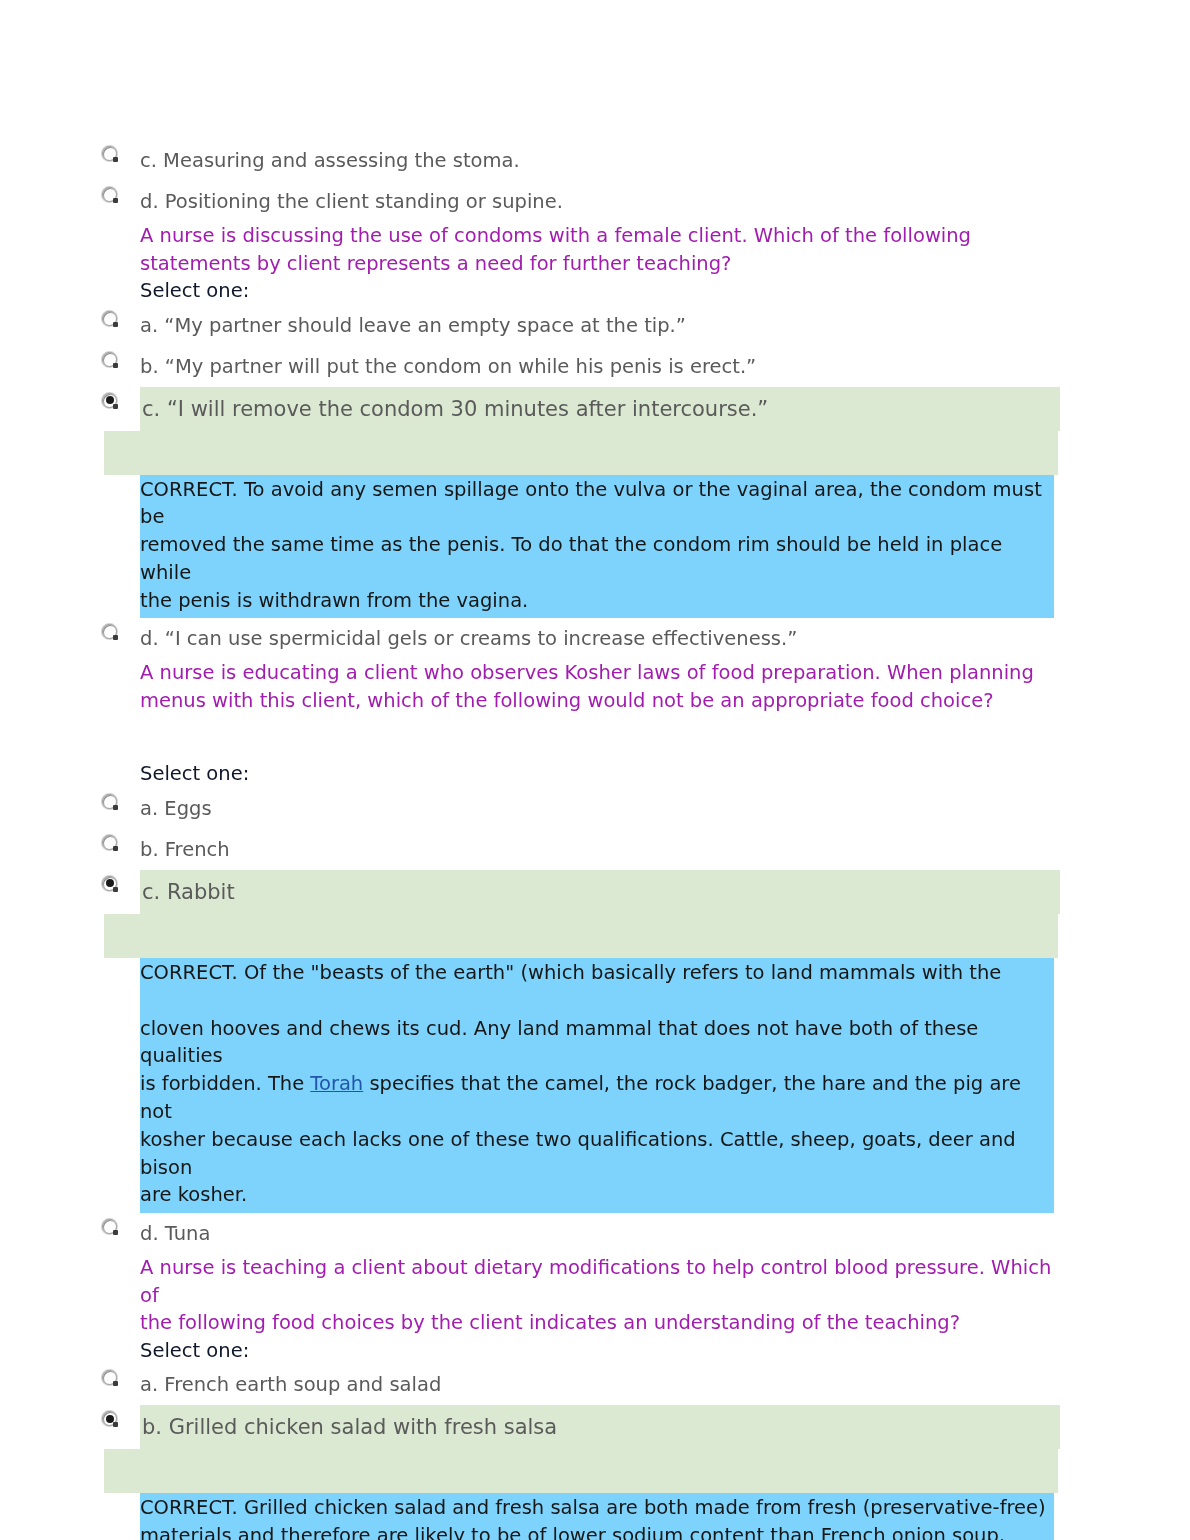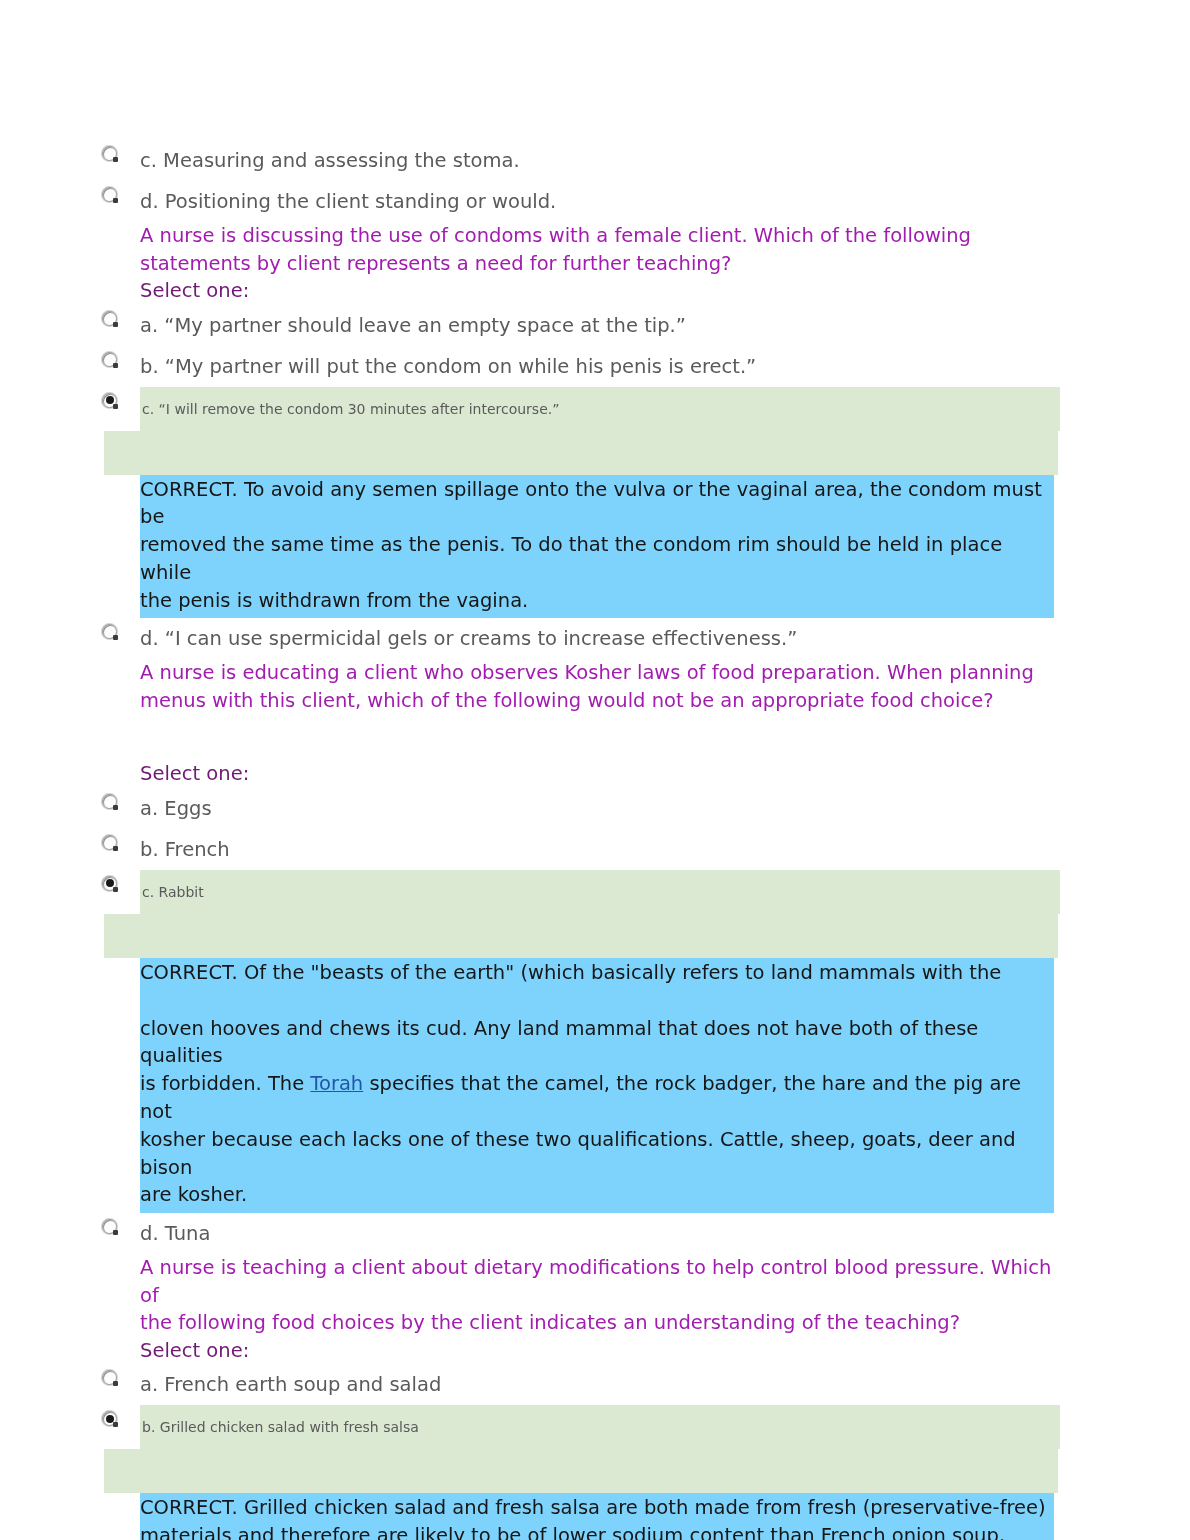"d. Positioning the client standing" span.opt-label { text: would -> supine }
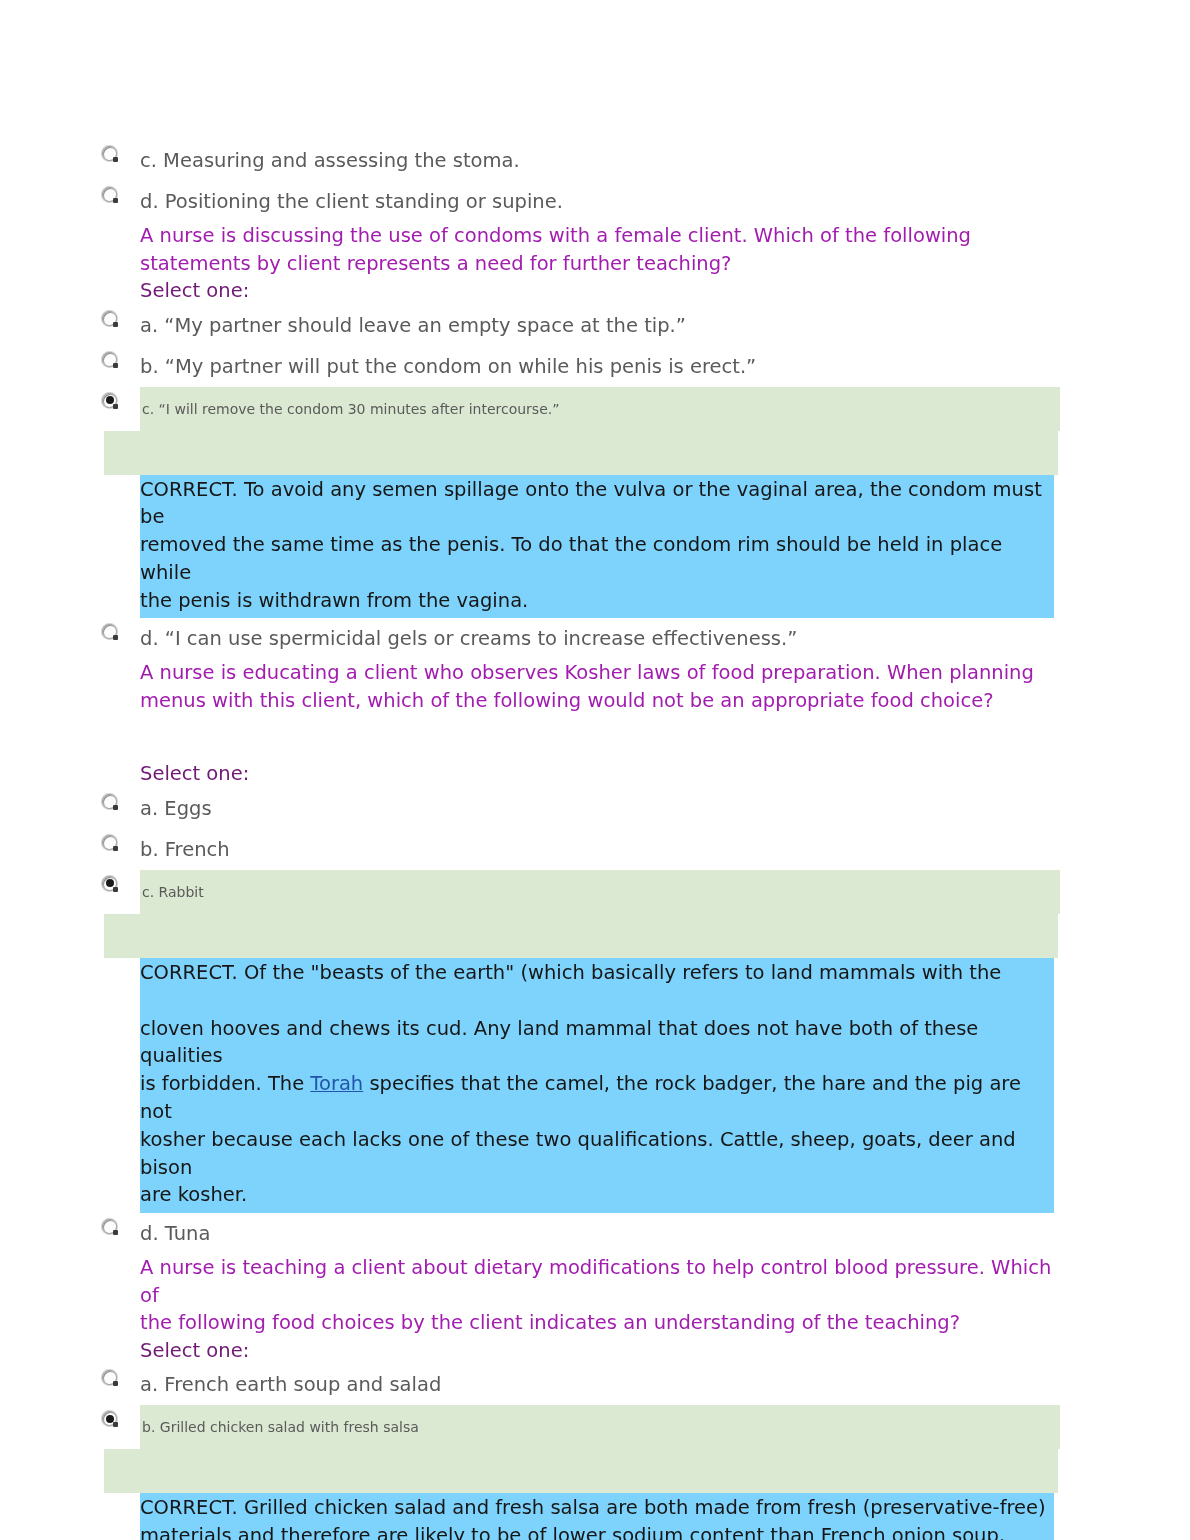"Select one:" .select-one { color: #701a75 -> #0f172a }
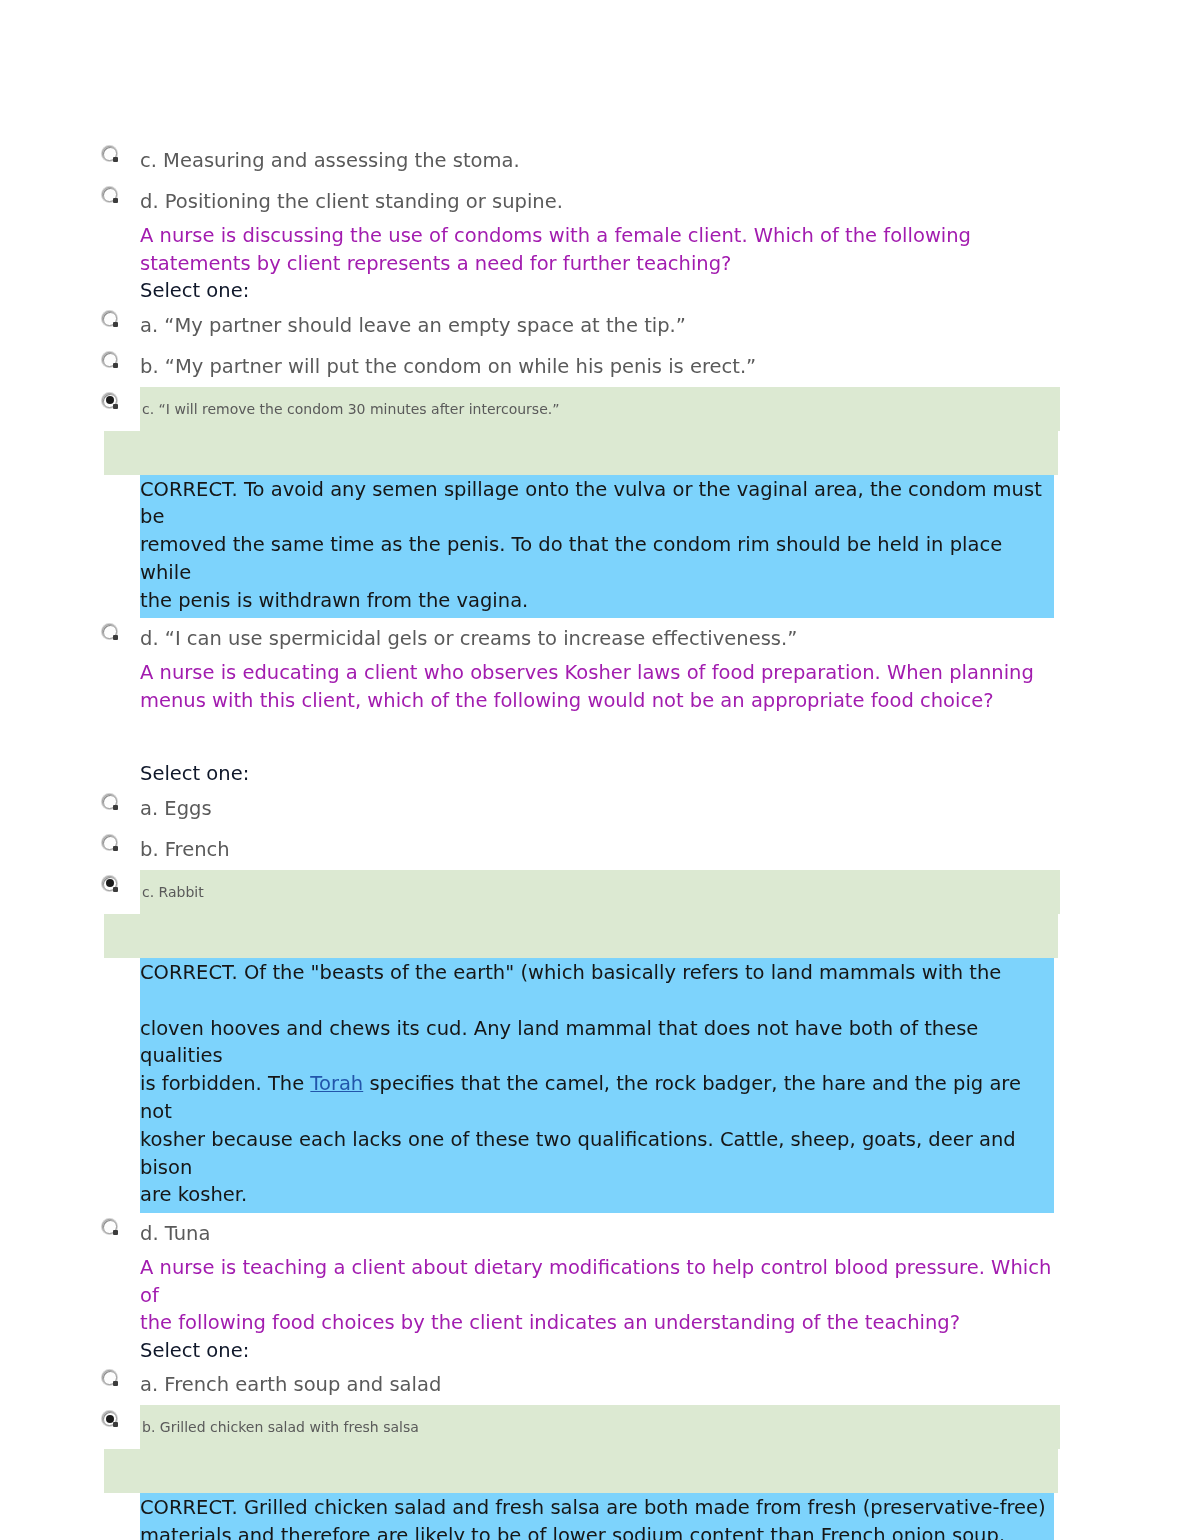"c. “I will remove the" .correct-block .hl-first { font-size: 14px -> 21px }
